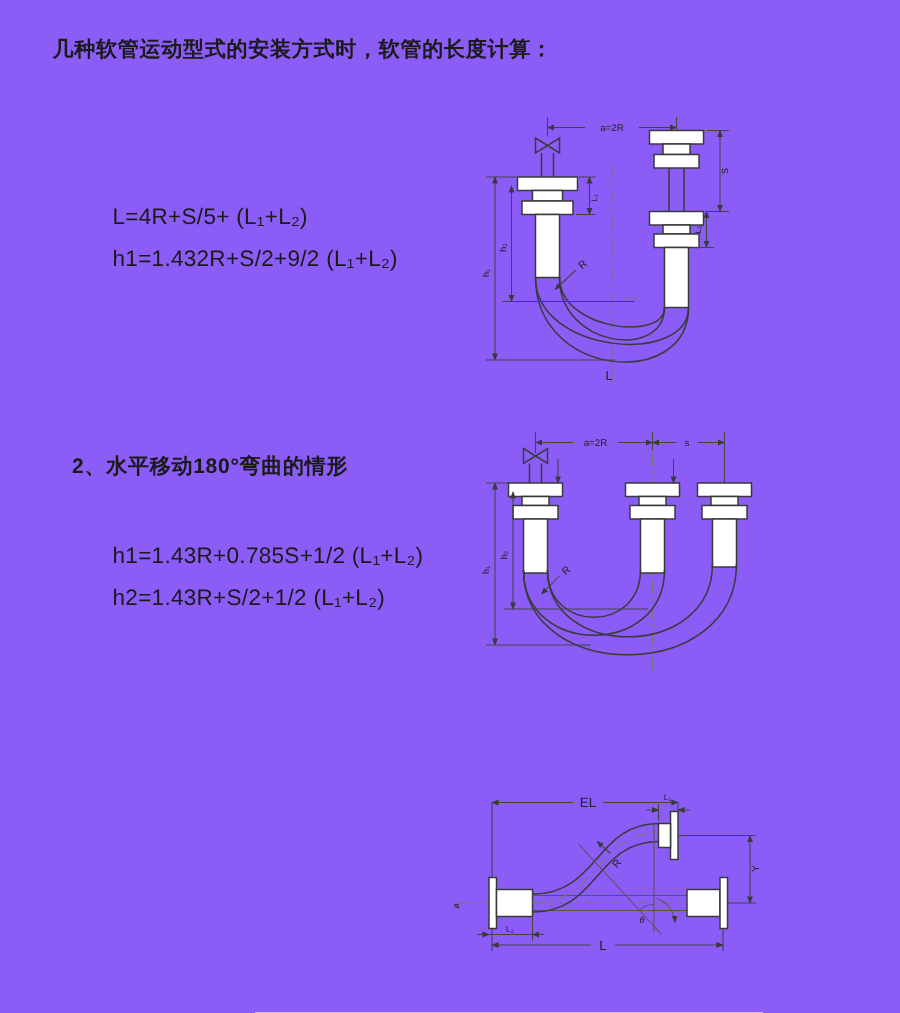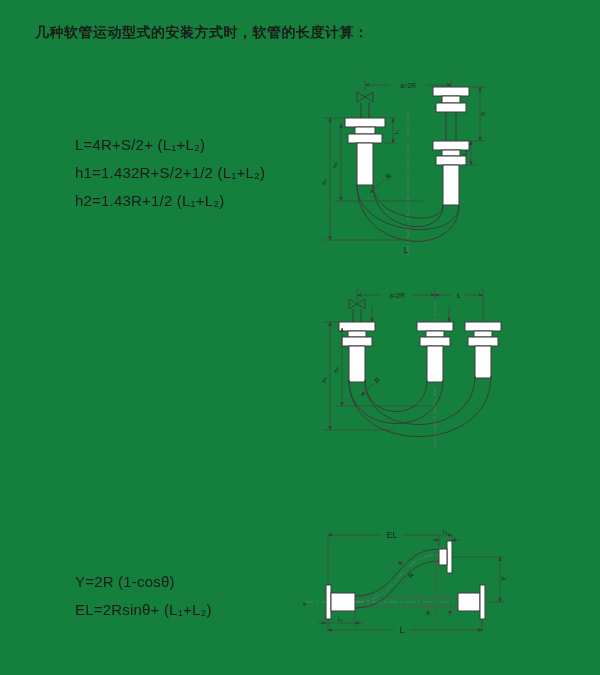"几种软管运动型式的安装方式时，软管的长度计算：" .page { background: #15803d -> #8b5cf6 }
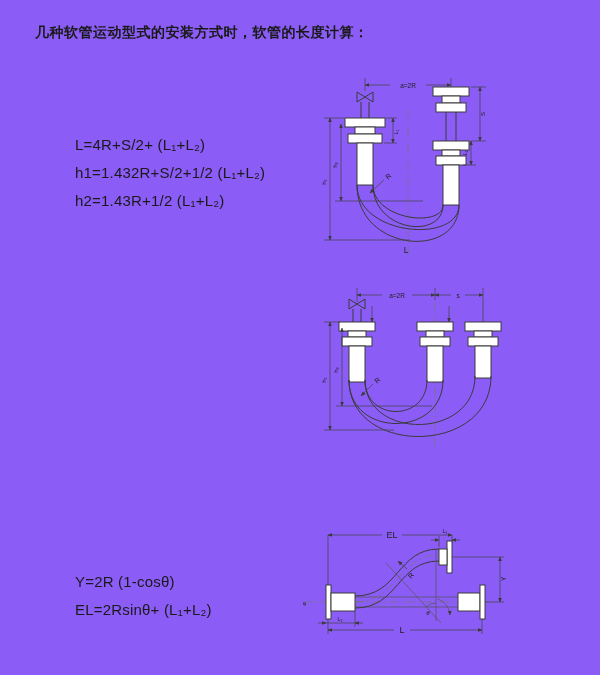"L=4R+S/2+ (L₁+L₂)" div.formula { text: 4R+S/2+ -> 4R+S/5+ }
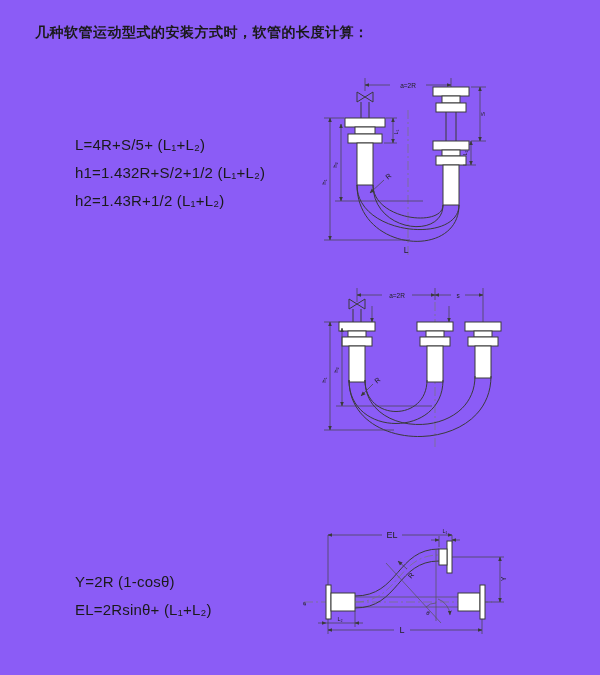"h1=1.432R+S/2+1/2 (L₁+L₂)" div.formula { text: 1.432R+S/2+1/2 -> 1.432R+S/2+9/2 }
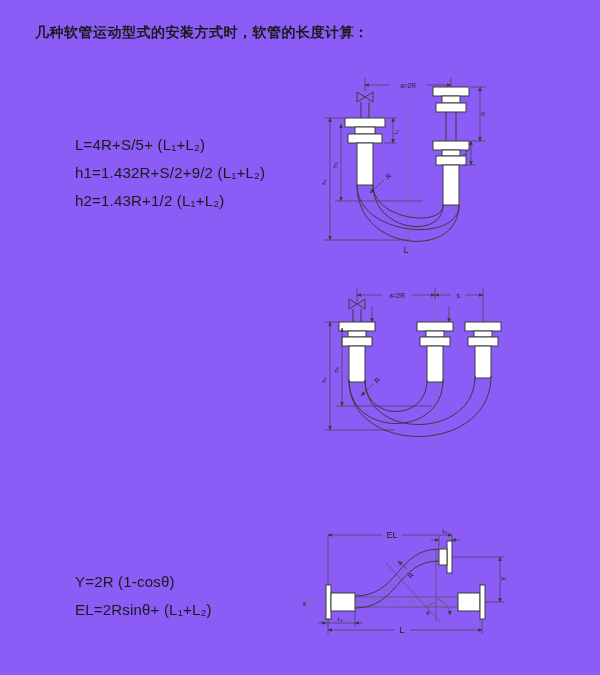"h2=1.43R+1/2 (L₁+L₂)" div.formula { html: <div>h2=1.43R+1/2 (L₁+L₂)</div> -> none }
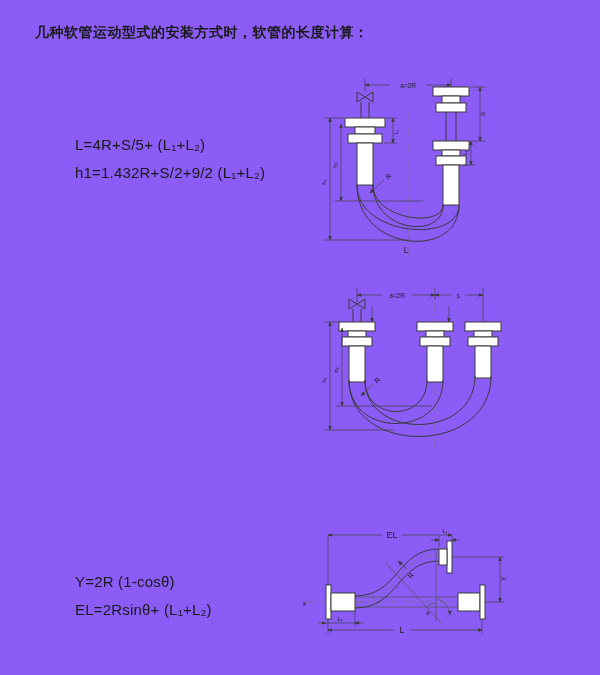"2、水平移动180°弯曲的情形" div.sec-heading { html: none -> <div>2、水平移动180°弯曲的情形</div> }
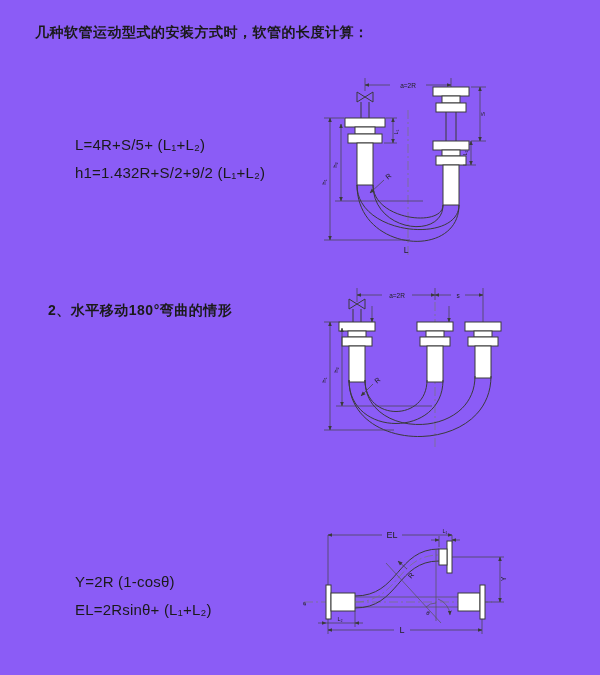"h1=1.43R+0.785S+1/2 (L₁+L₂)" div.formula { html: none -> <div>h1=1.43R+0.785S+1/2 (L₁+L₂)</div> }
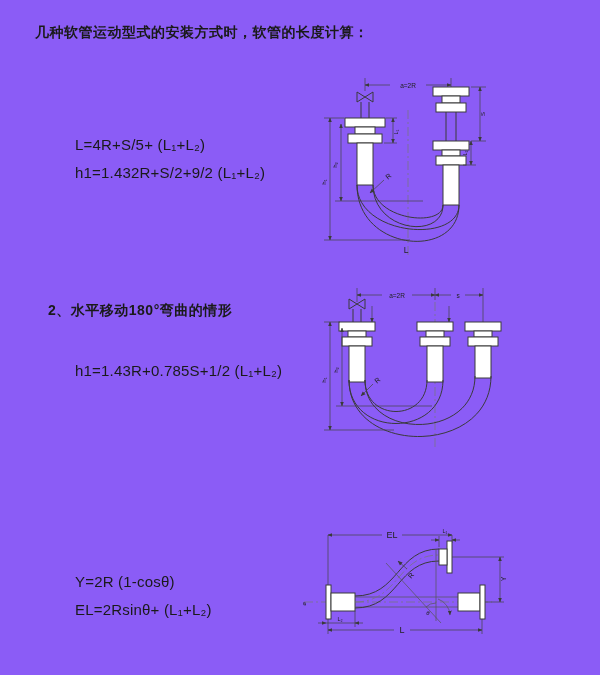"h2=1.43R+S/2+1/2 (L₁+L₂)" div.formula { html: none -> <div>h2=1.43R+S/2+1/2 (L₁+L₂)</div> }
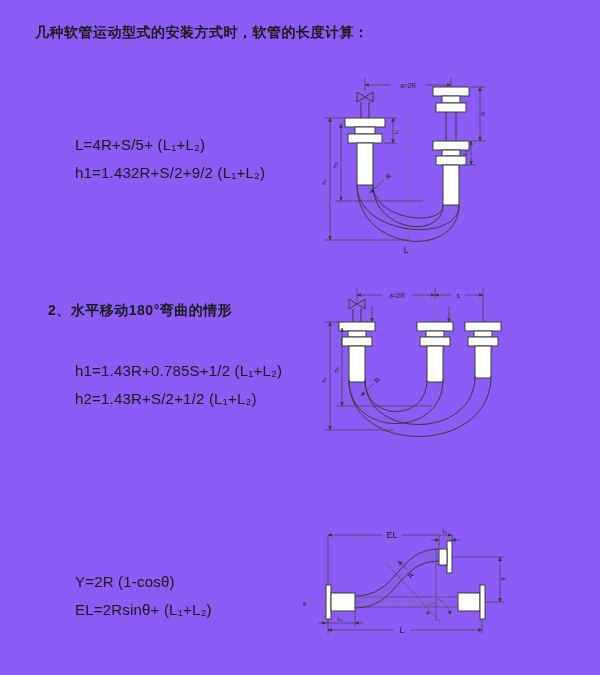"Y=2R (1-cosθ)" div.formula { html: <div>Y=2R (1-cosθ)</div> -> none }
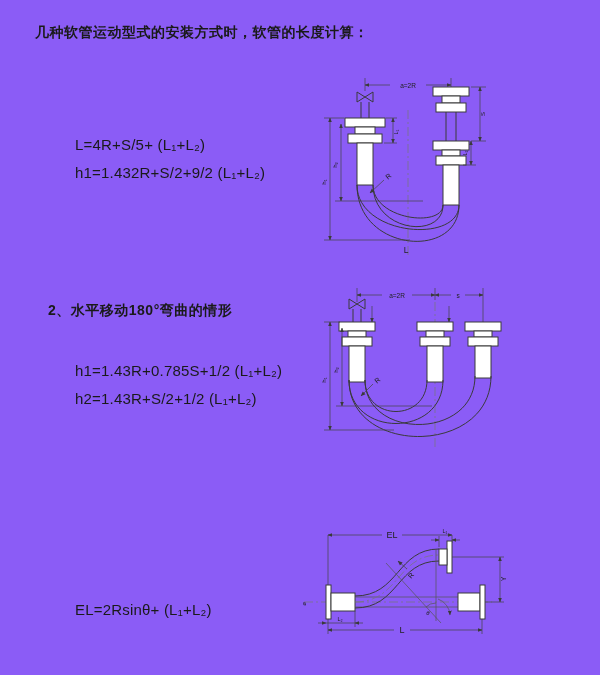"EL=2Rsinθ+ (L₁+L₂)" div.formula { html: <div>EL=2Rsinθ+ (L₁+L₂)</div> -> none }
